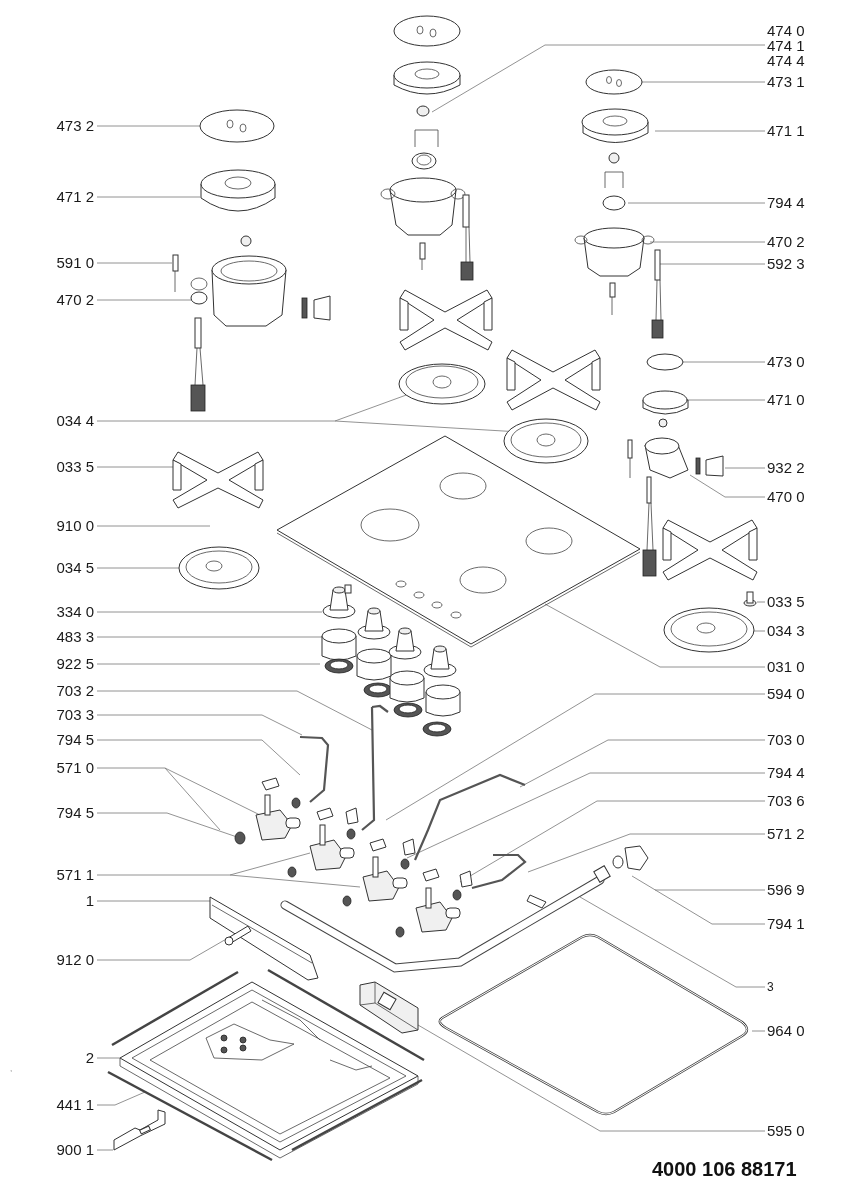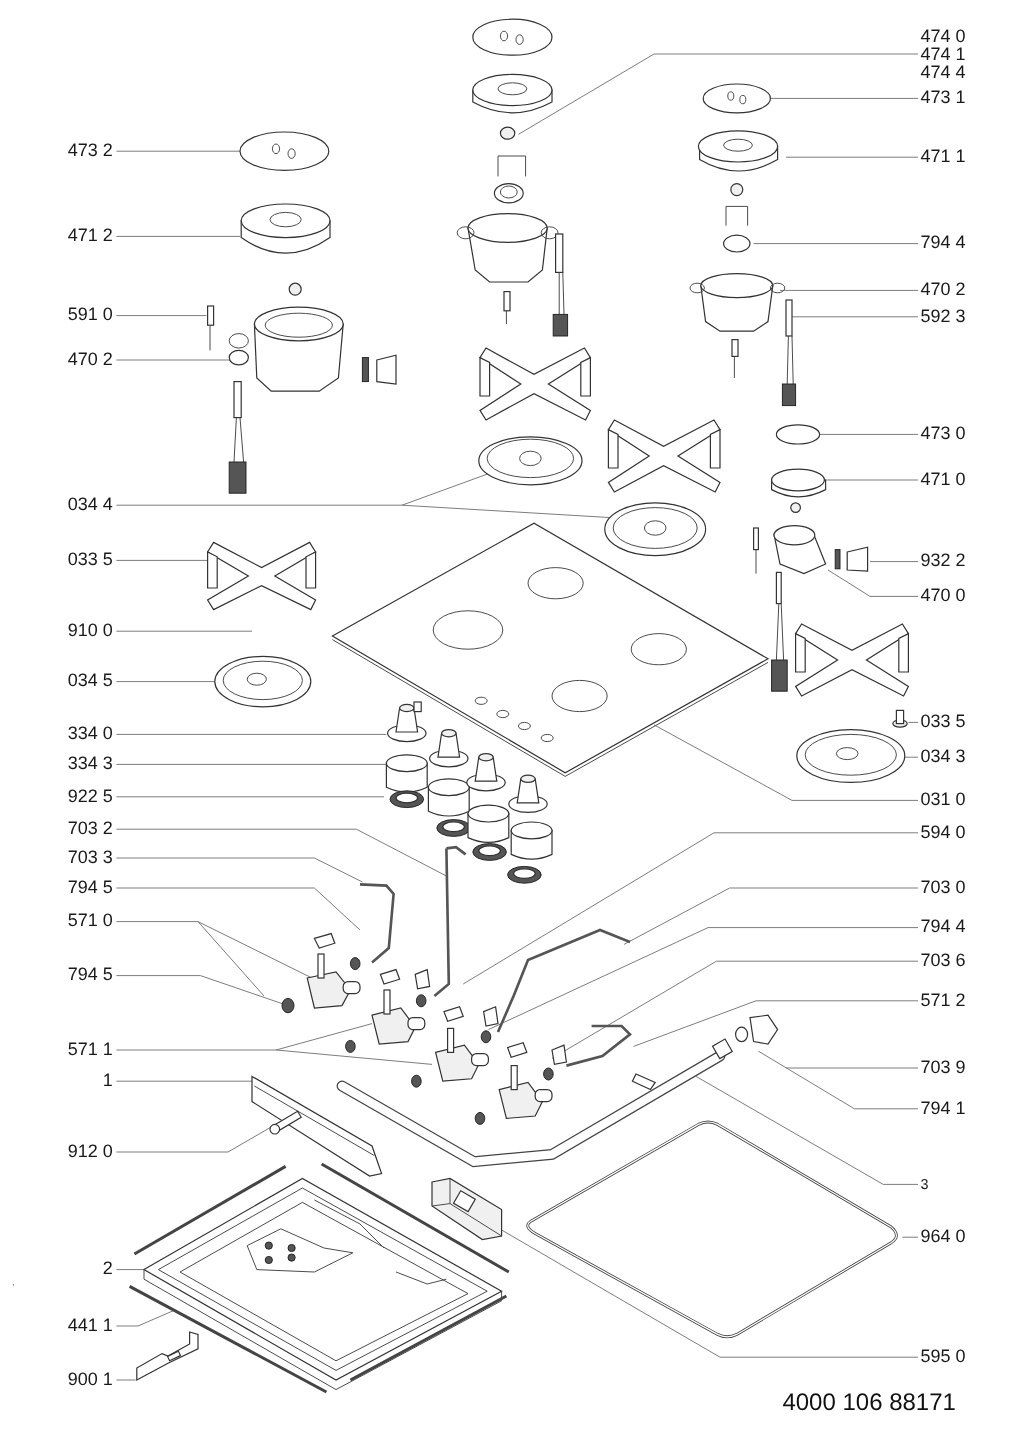"334 3" div.lbl { text: 334 -> 483 }
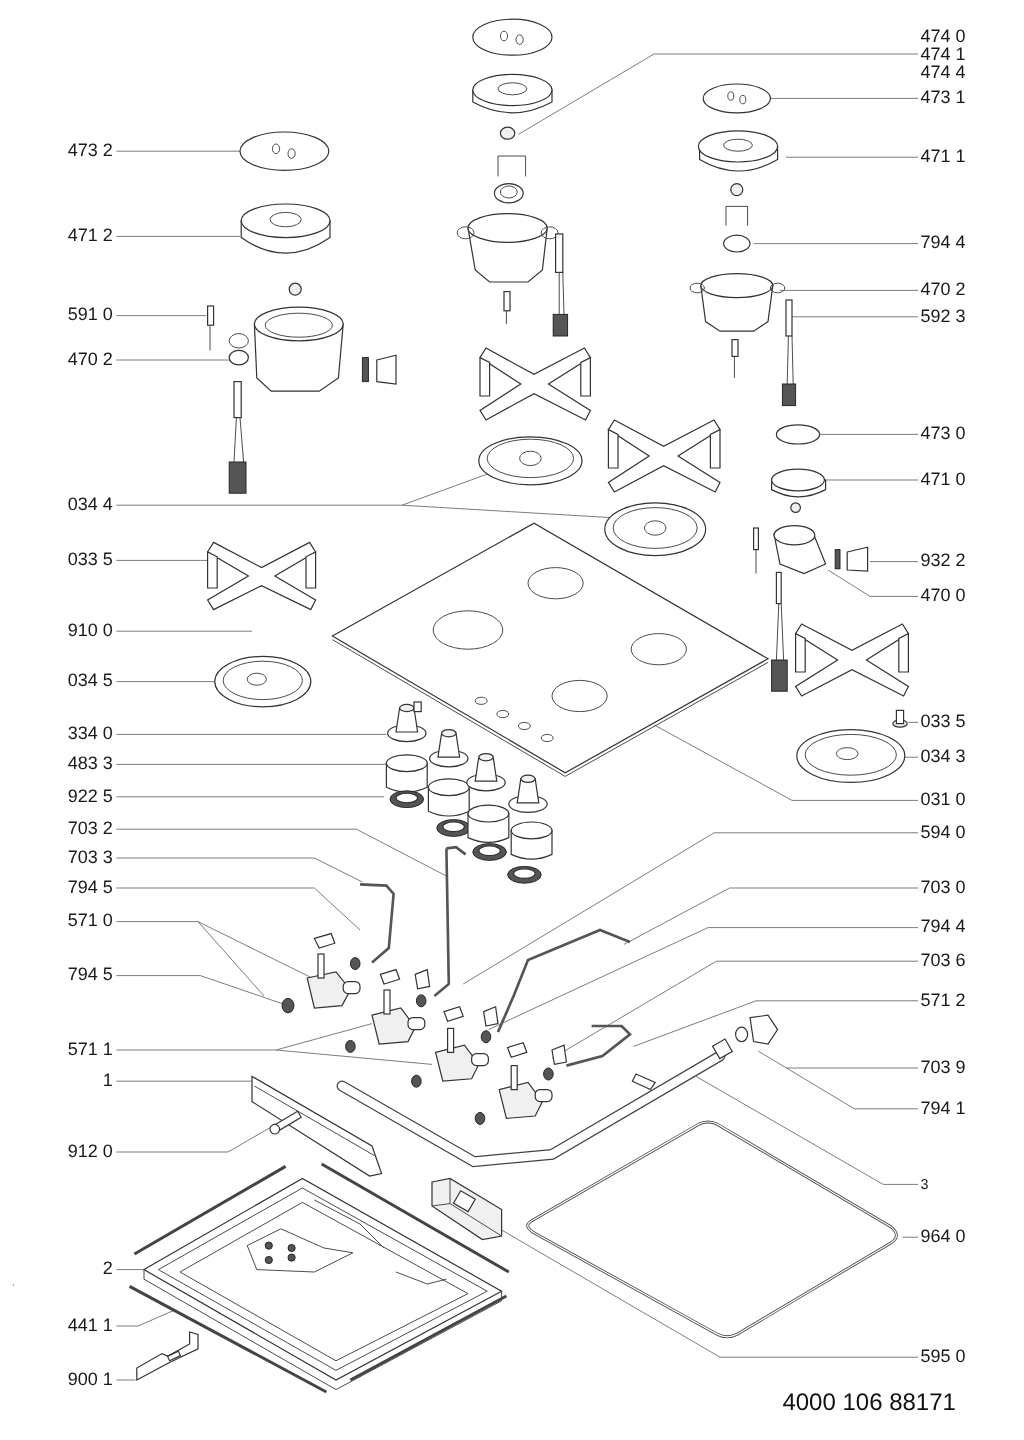"703 9" div.lbl { text: 703 -> 596 }
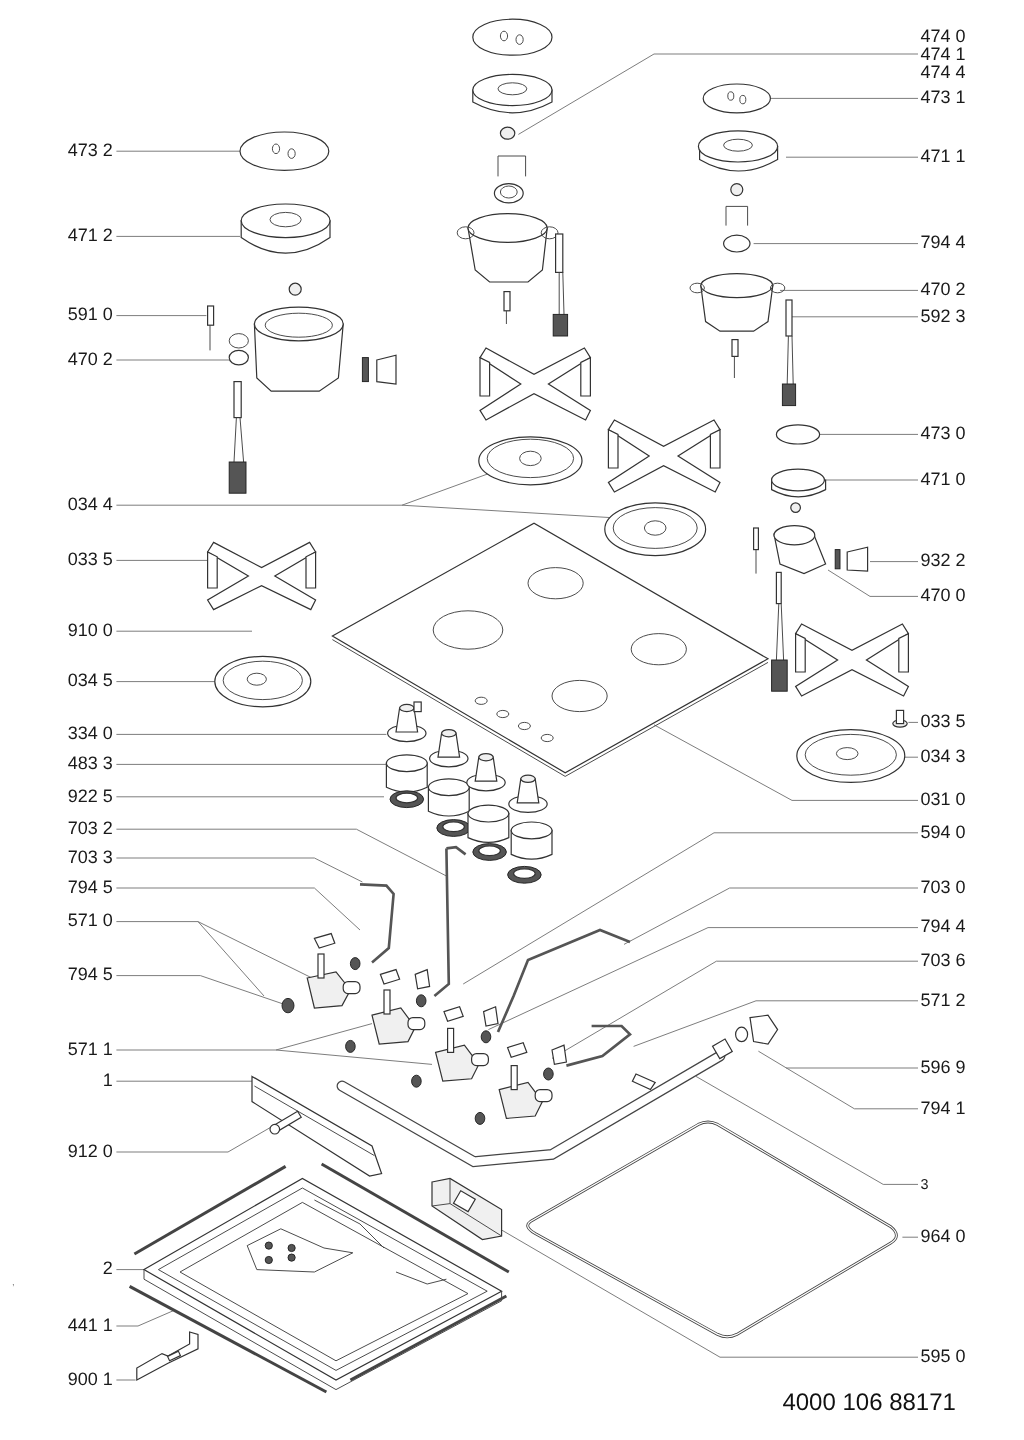"4000 106 88171" .doc-number { font-weight: normal -> bold }
